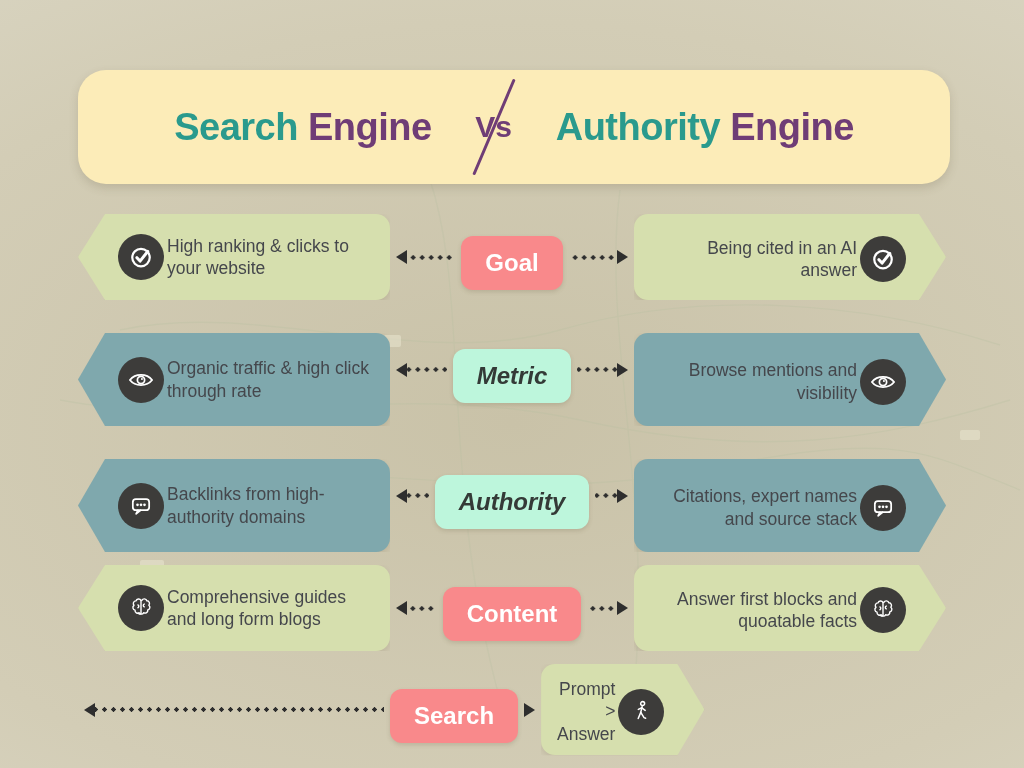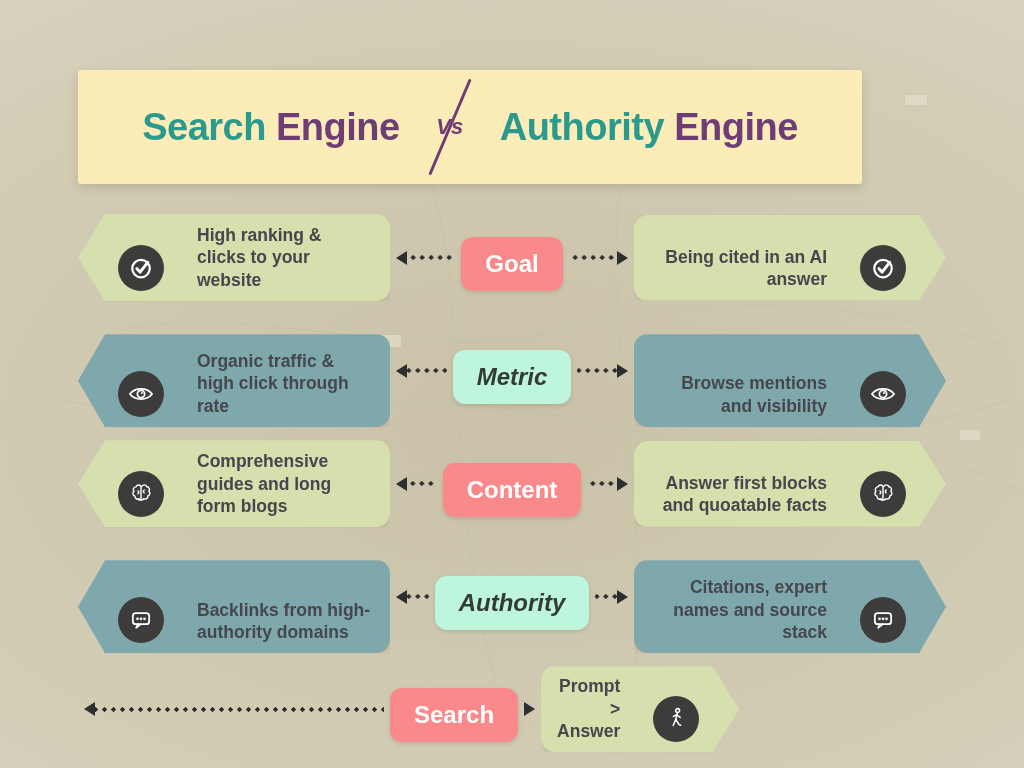"Search Engine" .header-card { border-radius: 3px -> 28px; gap: 24px -> 36px; width: 784px -> 872px }
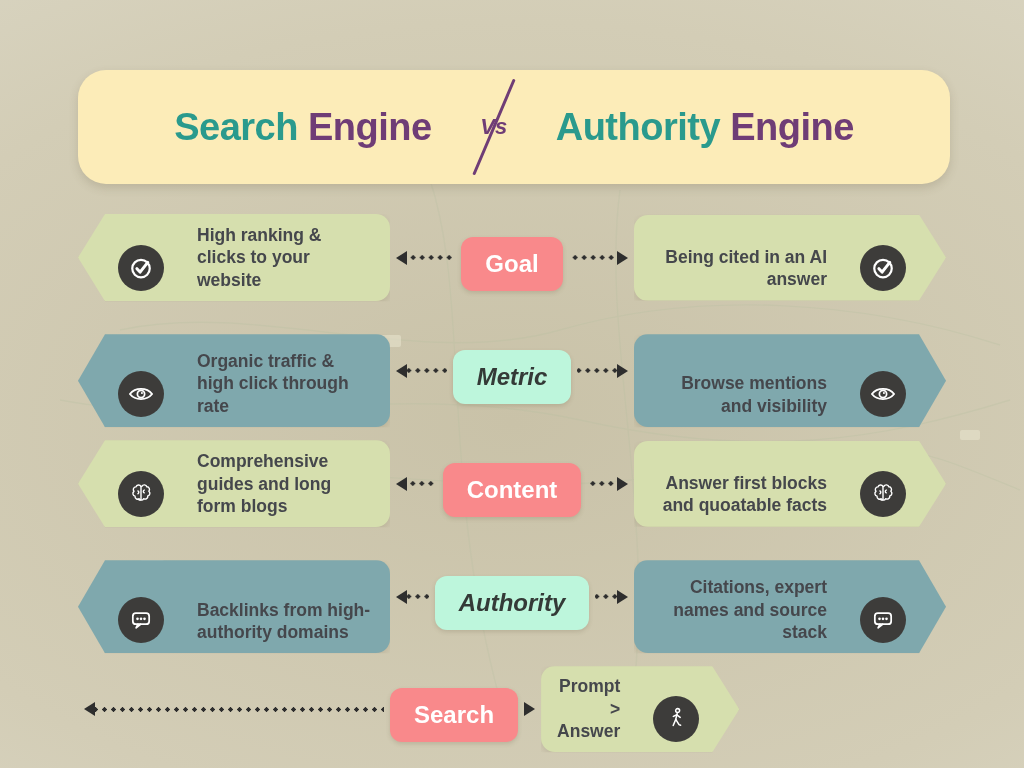"Vs" .vs-text { font-size: 22px -> 30px; font-style: italic -> none }
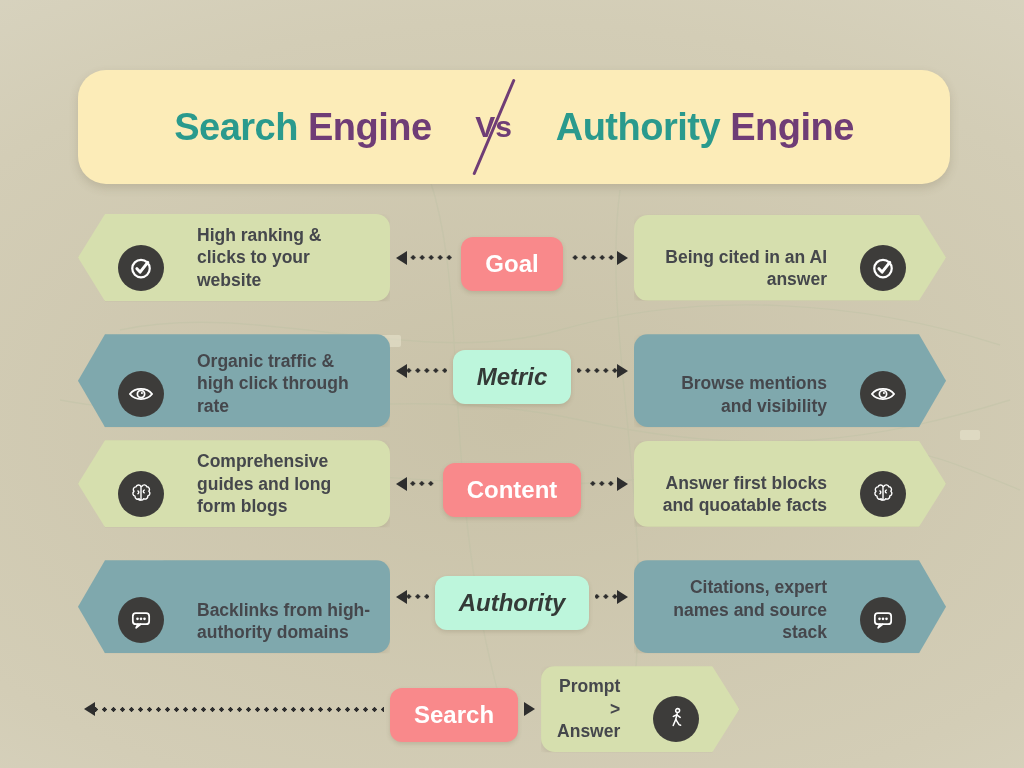"High ranking & clicks to" .box { align-items: flex-end -> center; font-weight: 700 -> 400; gap: 33px -> 3px }
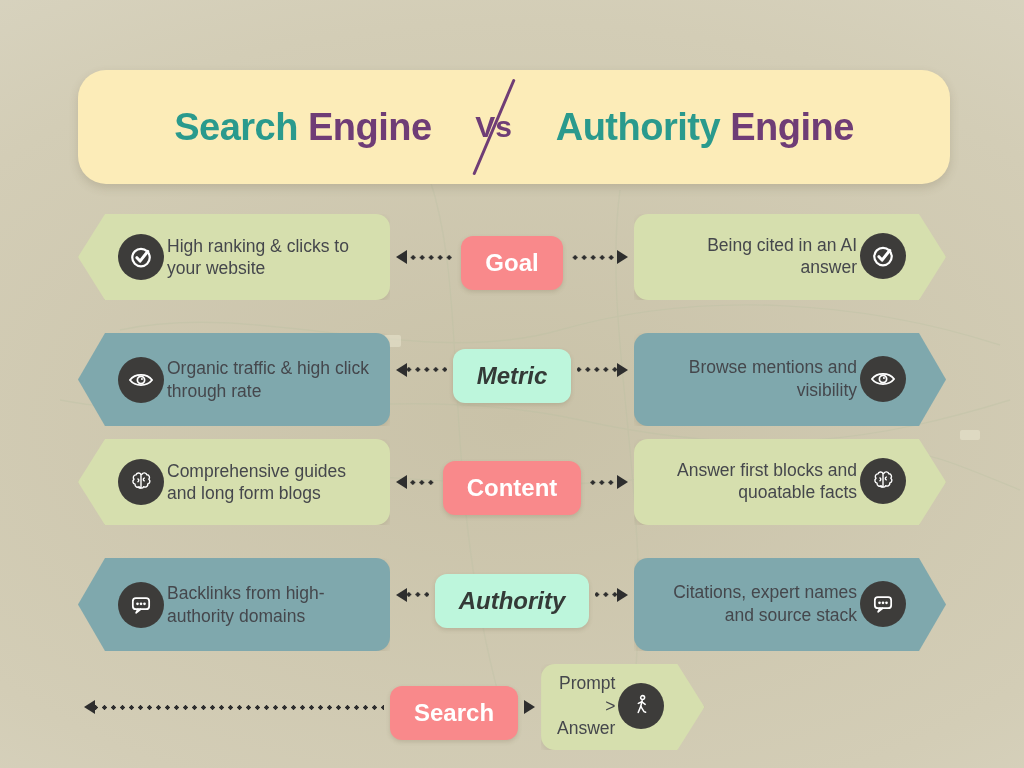"Being cited in an AI" .box.right { padding: 8px 40px 10px 16px -> 14px 40px 10px 16px }
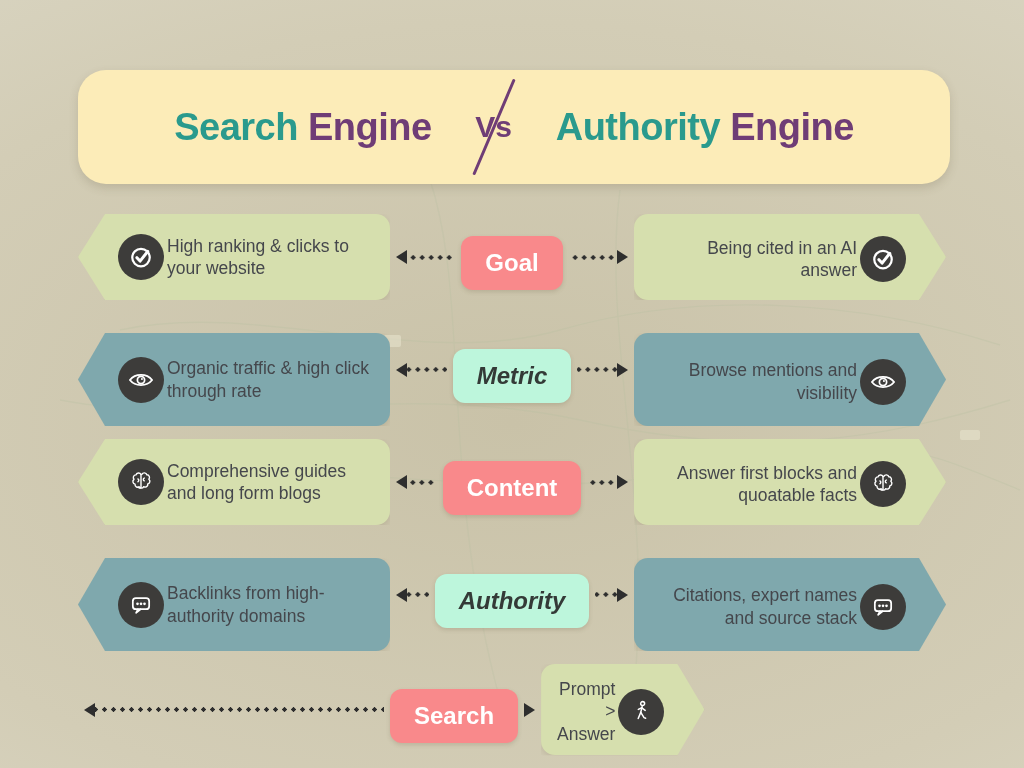"Comprehensive guides and long form" div.row { order: before "Backlinks from high-authority domains" -> after "Backlinks from high-authority domains" }
